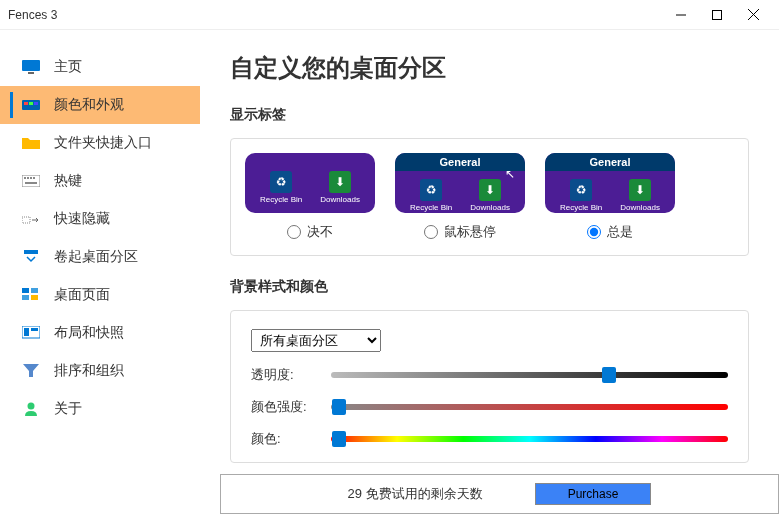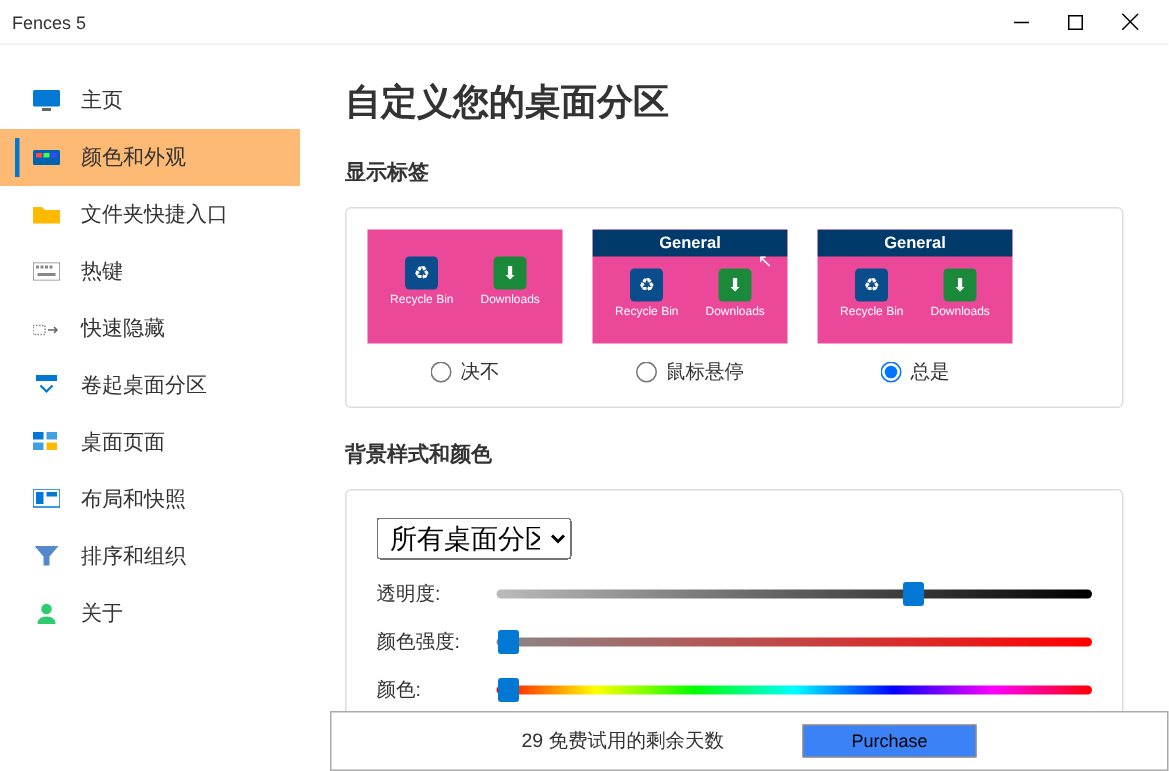"Fences 5" div.title { text: 5 -> 3 }
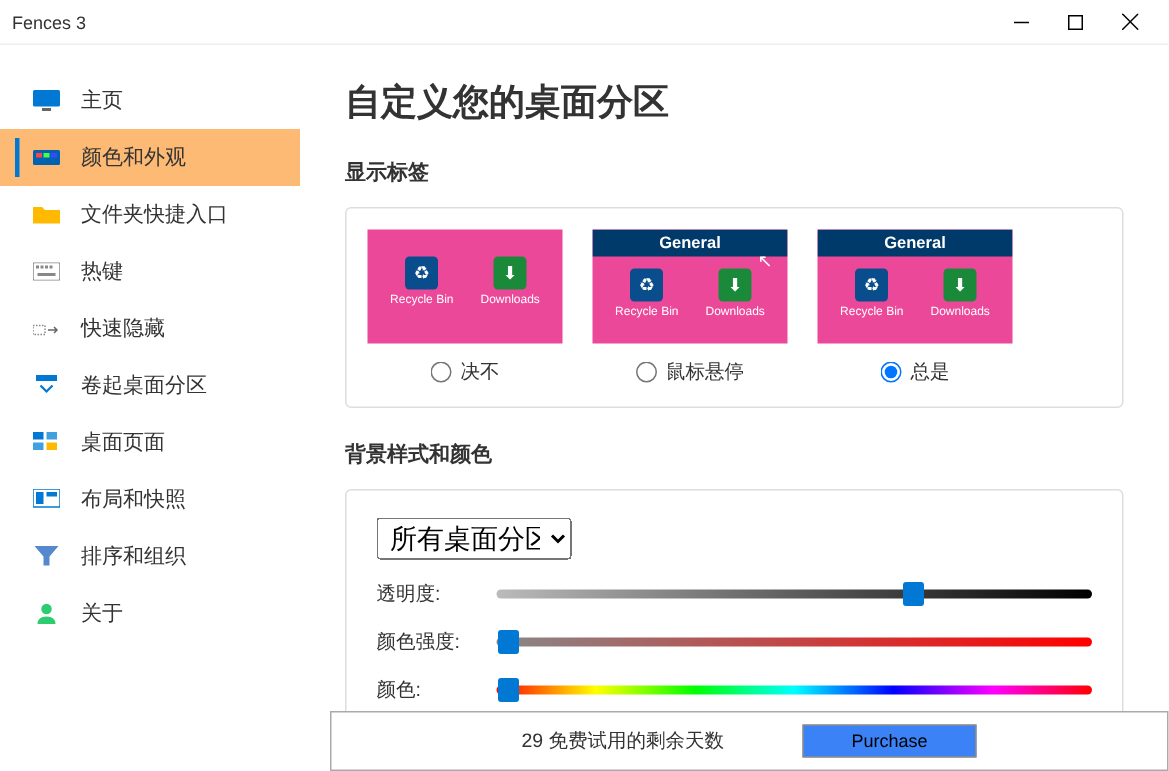"General" .preview-box { background: #ec4899 -> #4c1d95; border-radius: 0 -> 10px; height: 76px -> 60px }
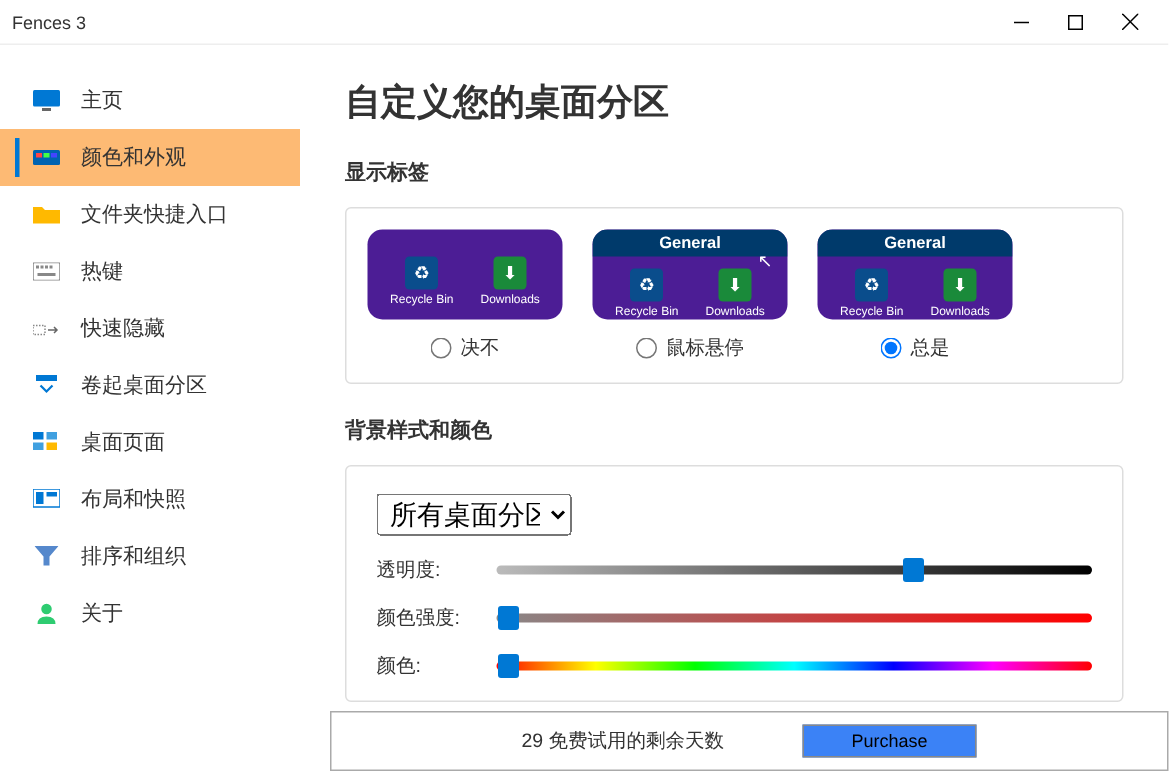"所有桌面分区" .dropdown { font-size: 18px -> 13px }
